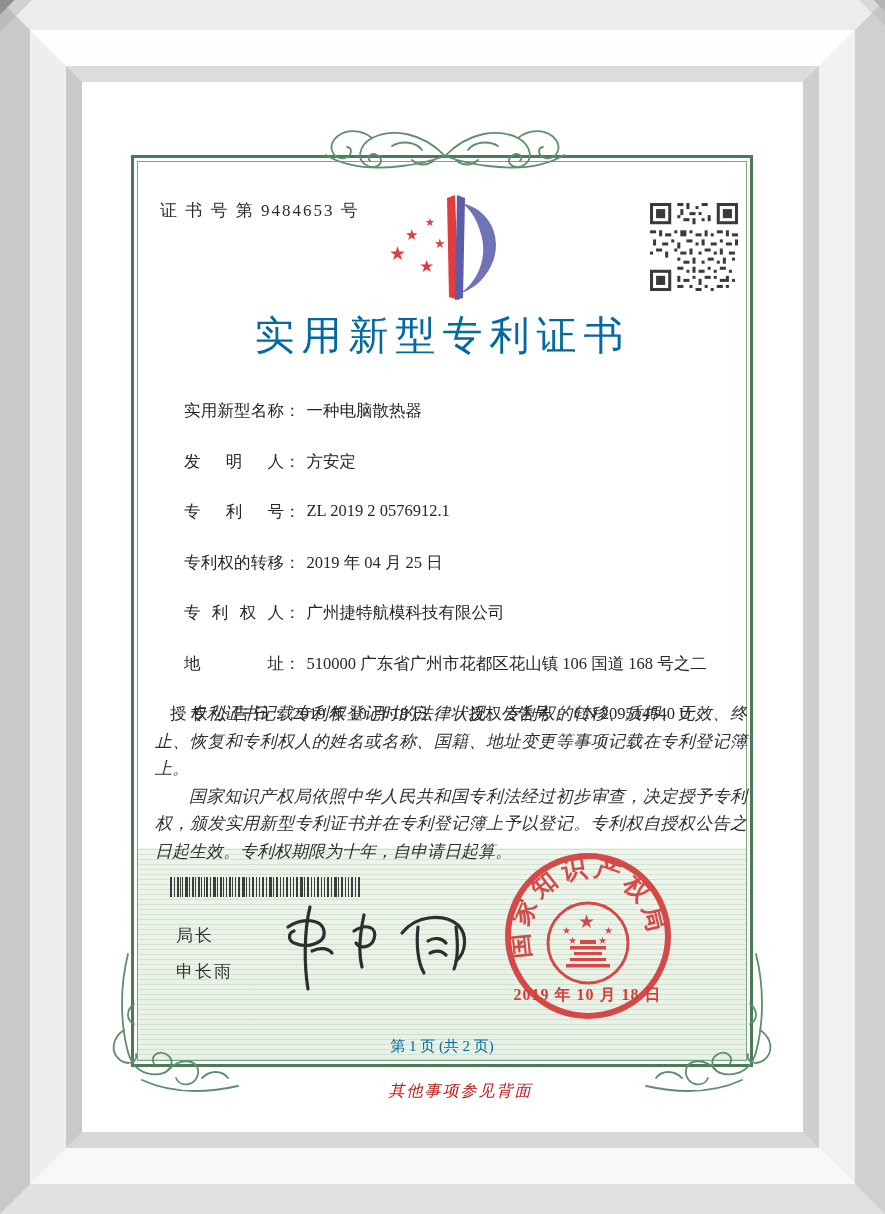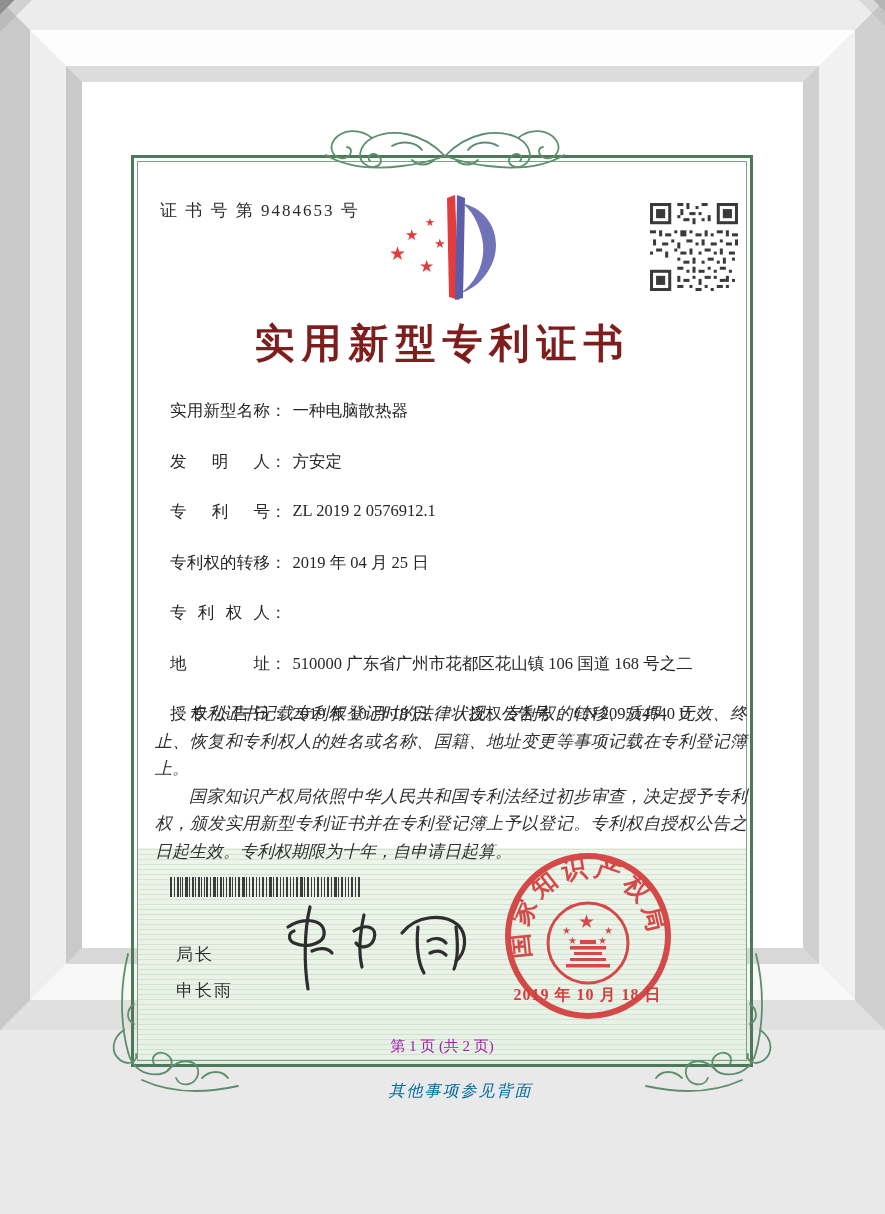"证 书 号 第 9484653" .stage { height: 1030px -> 1214px }
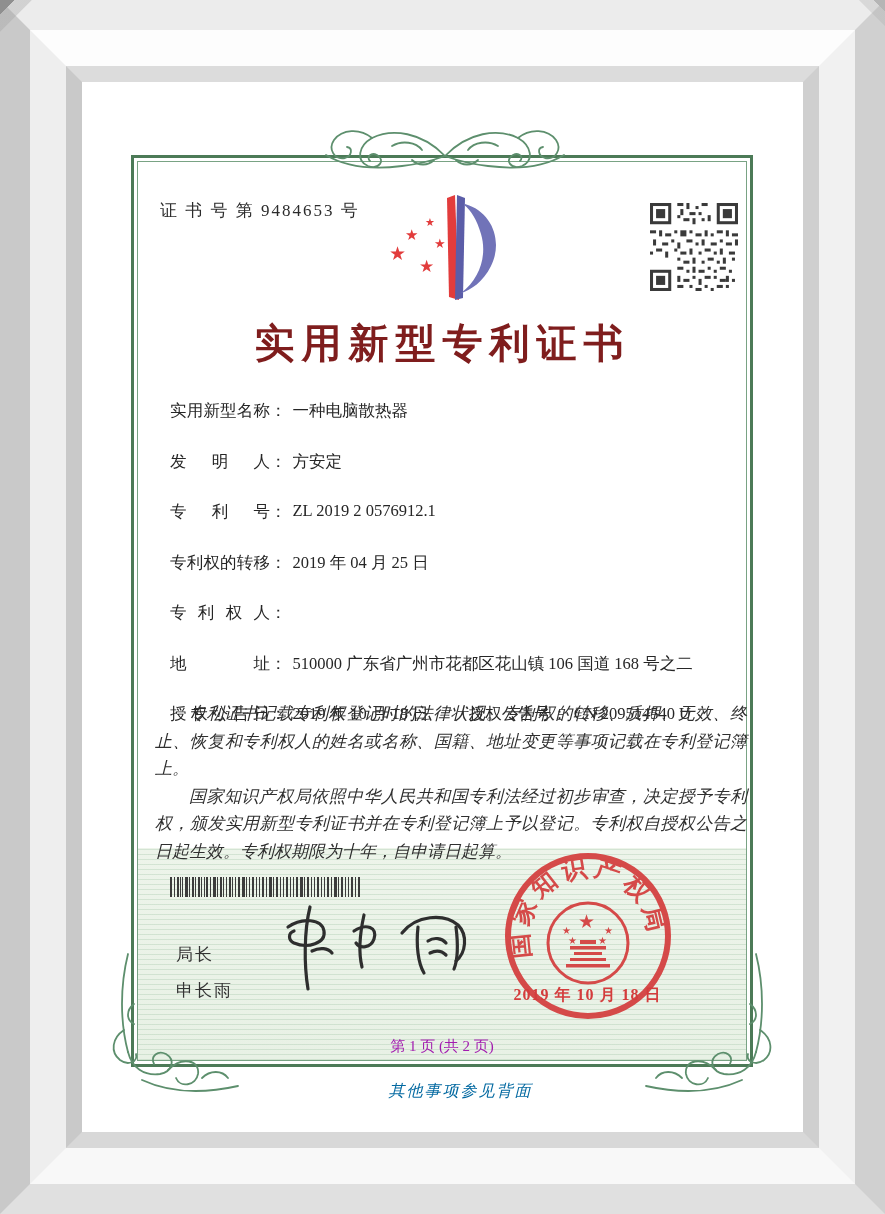"实用新型专利证书" .title { color: #7f1d1d -> #0369a1; font-weight: 700 -> 400; top: 316px -> 308px }
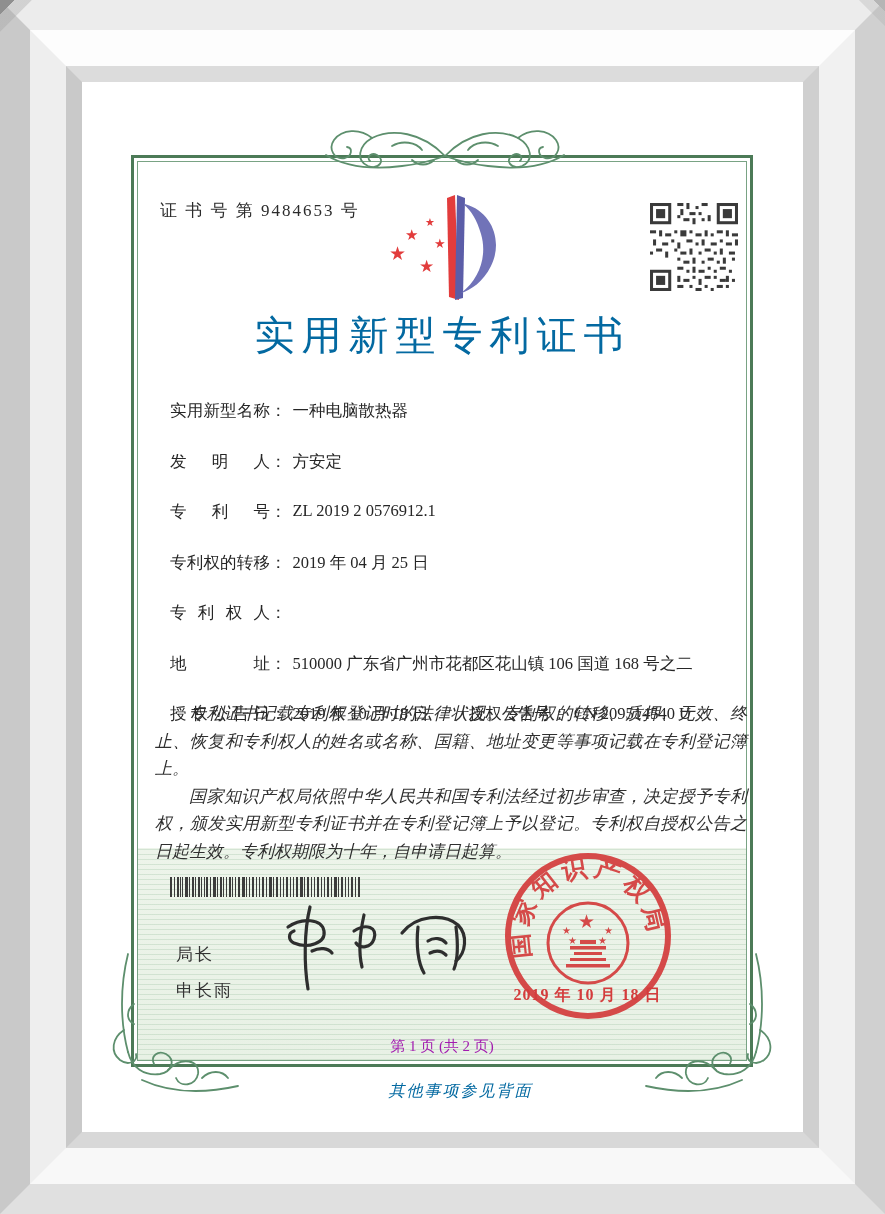"实用新型名称" .frow { margin-left: none -> 14px }
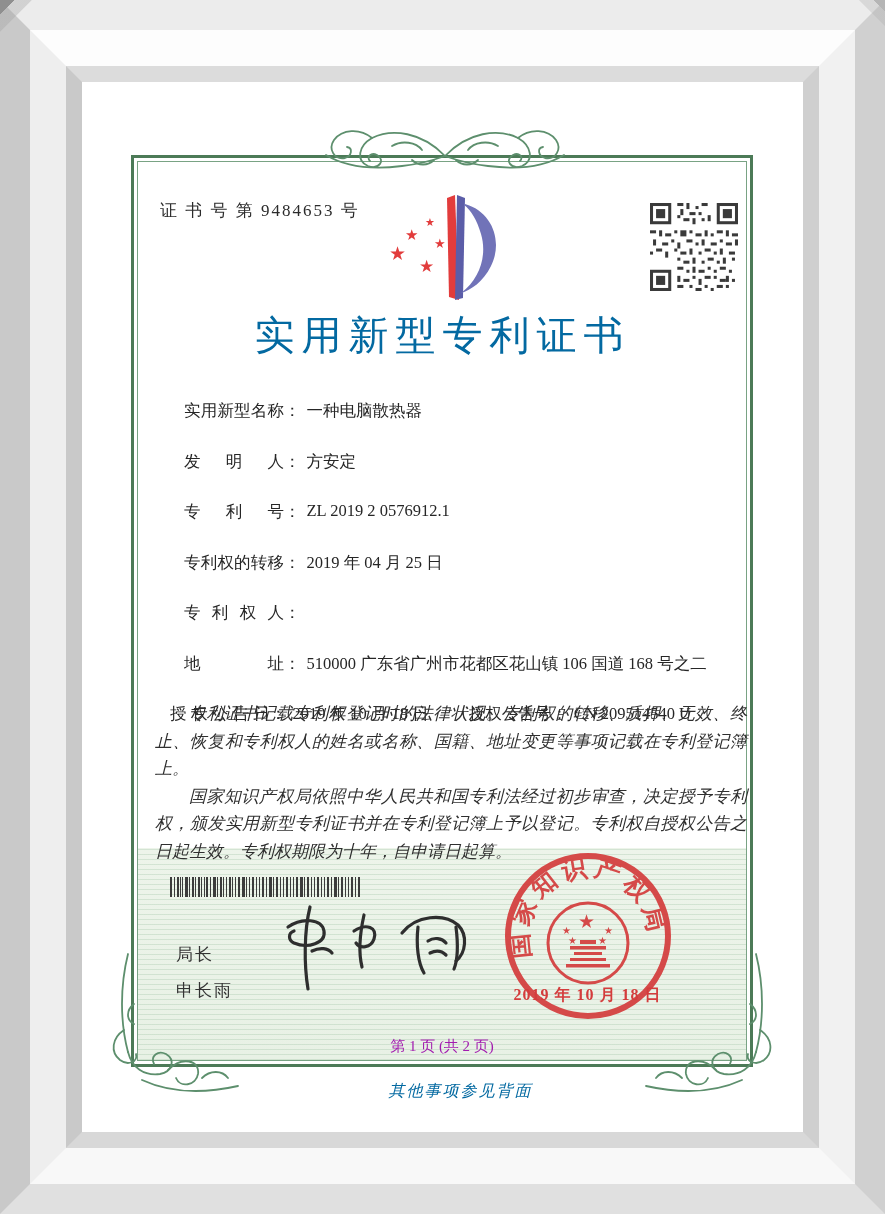"广州捷特航模科技有限公司" span.fvalue { html: none -> <span>广州捷特航模科技有限公司</span> }
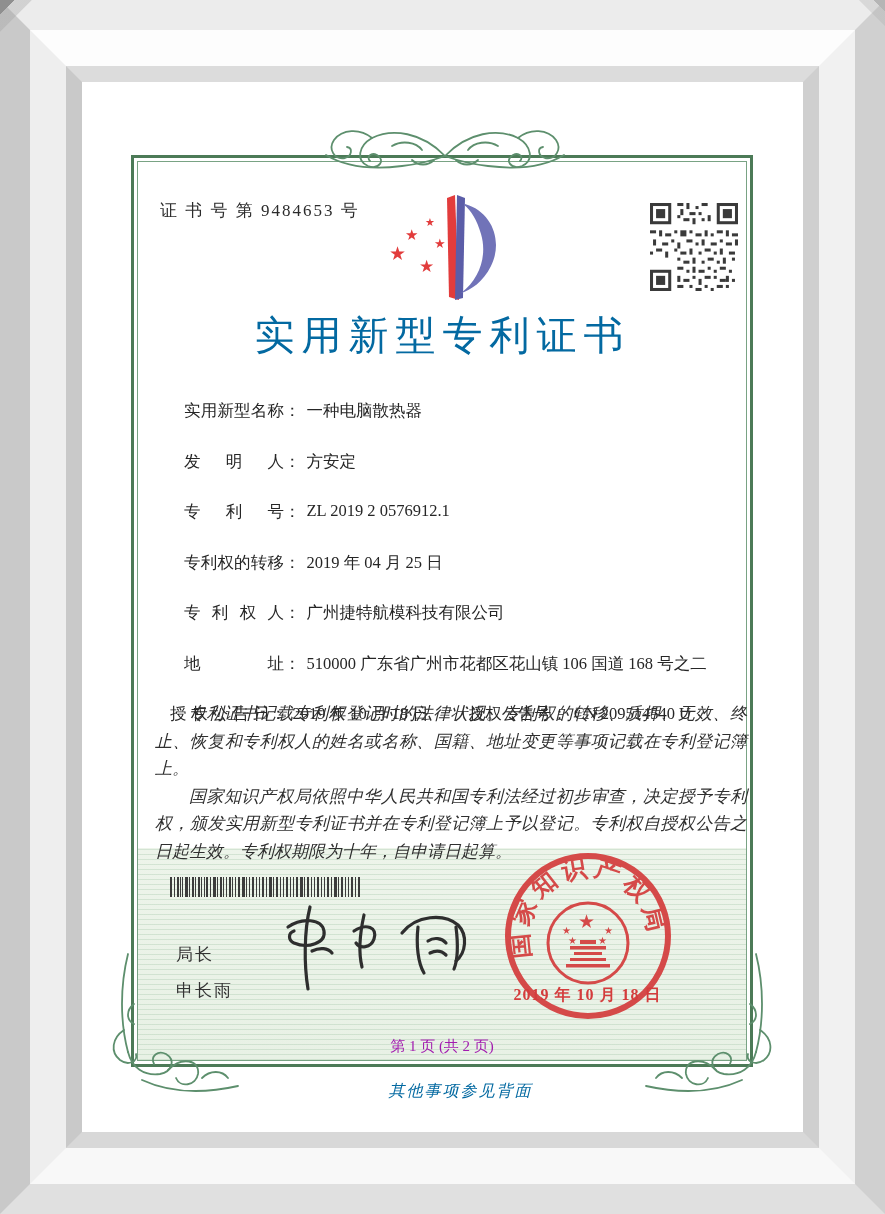"局长" .officer { margin-top: 19px -> none }
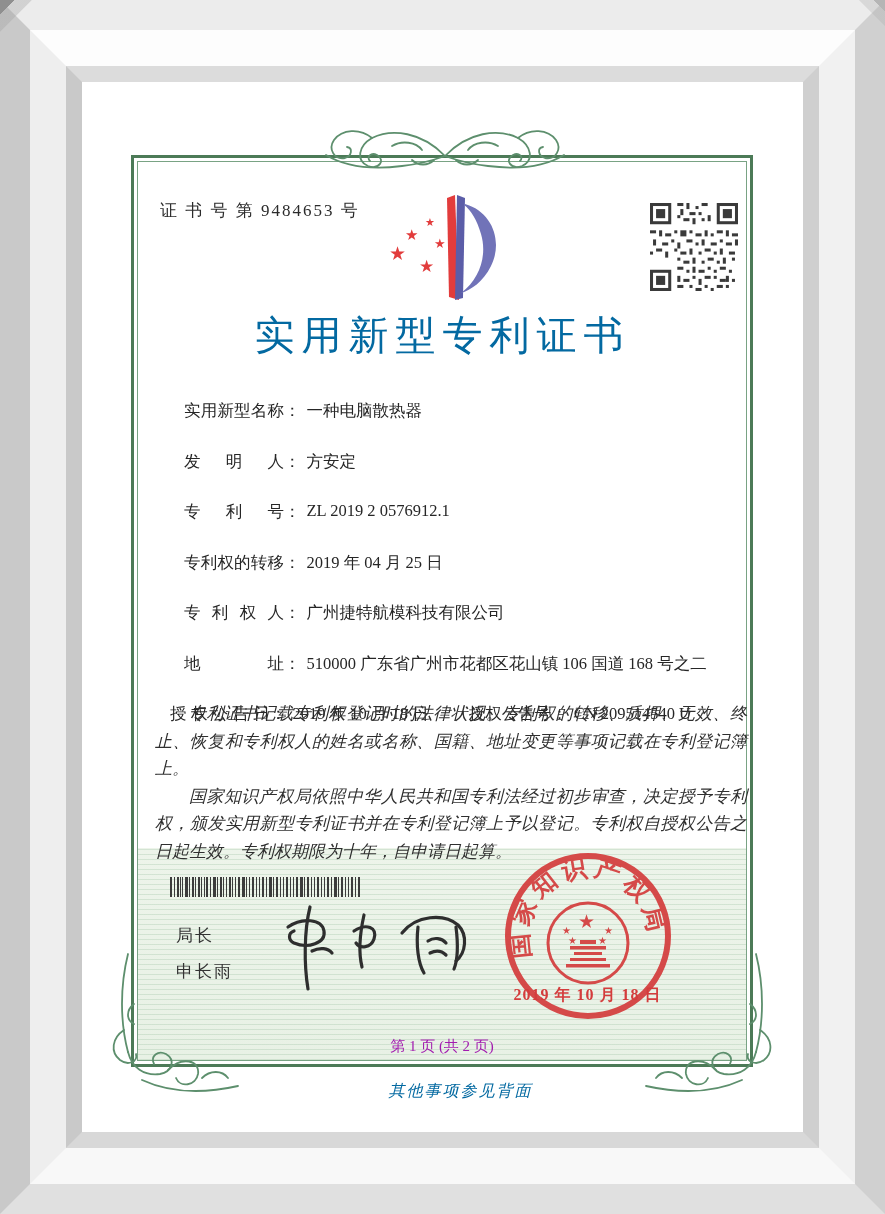"第 1 页 (共 2" .page-note { color: #a21caf -> #0369a1 }
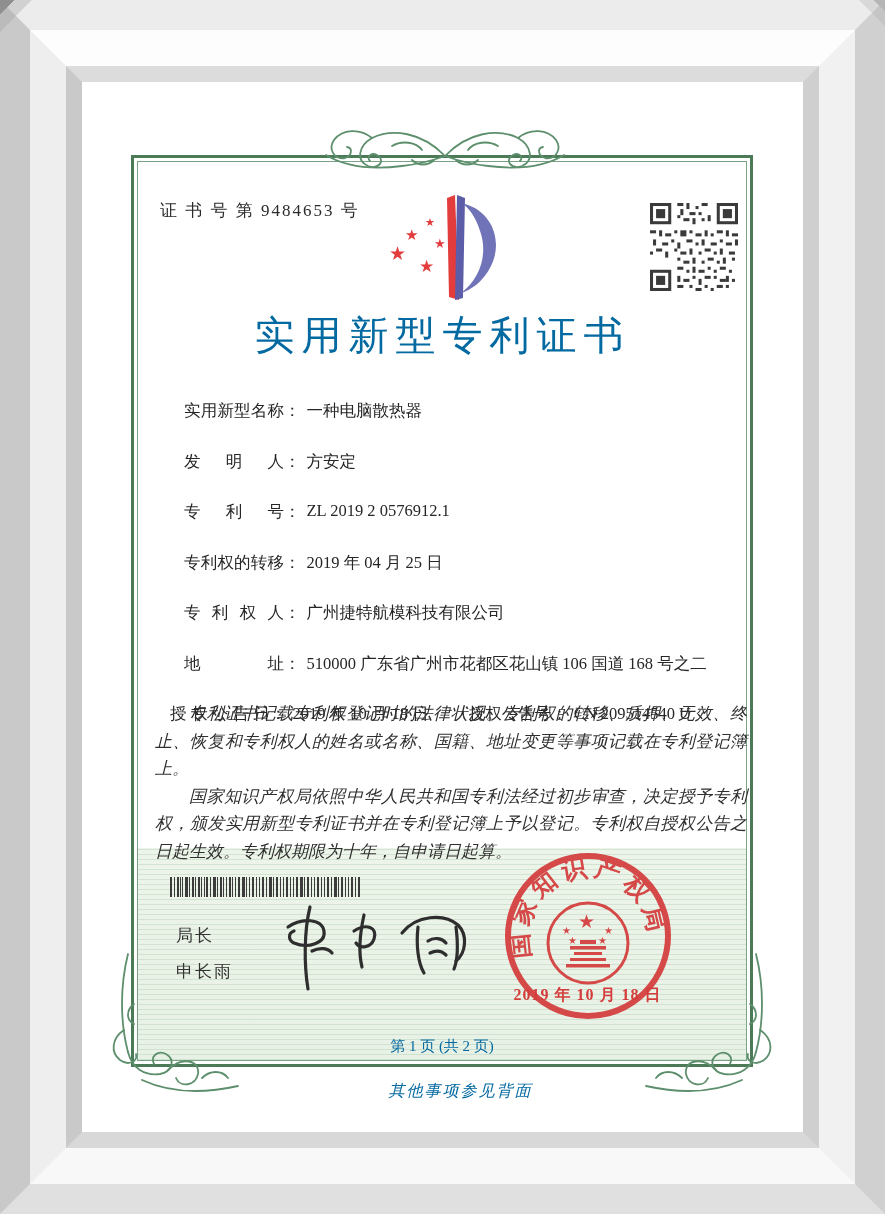"其他事项参见背面" .back-note { color: #0369a1 -> #b91c1c }
